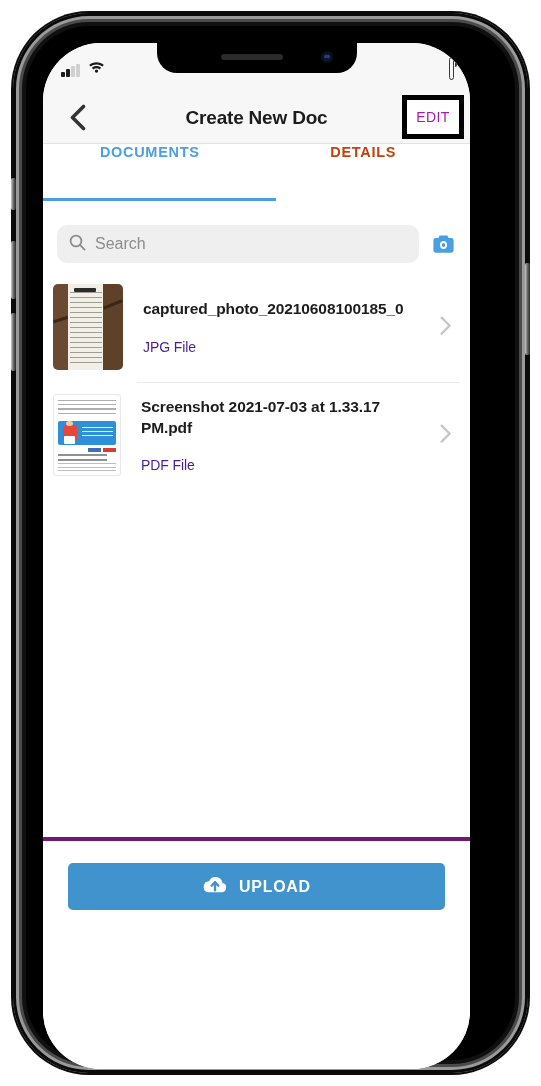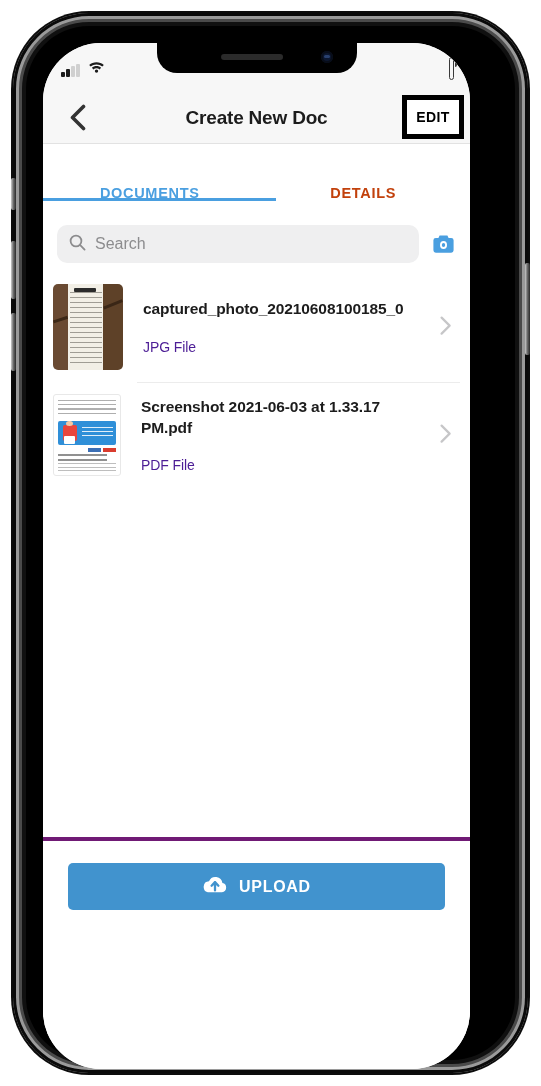"EDIT" #edit-button-label { color: #000000 -> #a21caf; font-weight: bold -> normal }
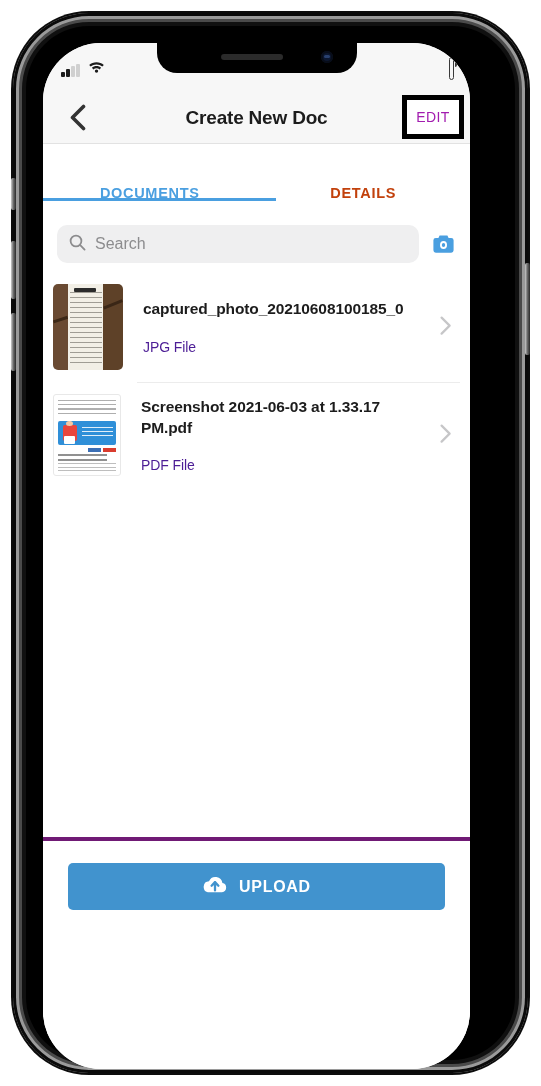"DOCUMENTS" .tab { align-items: flex-end -> flex-start }
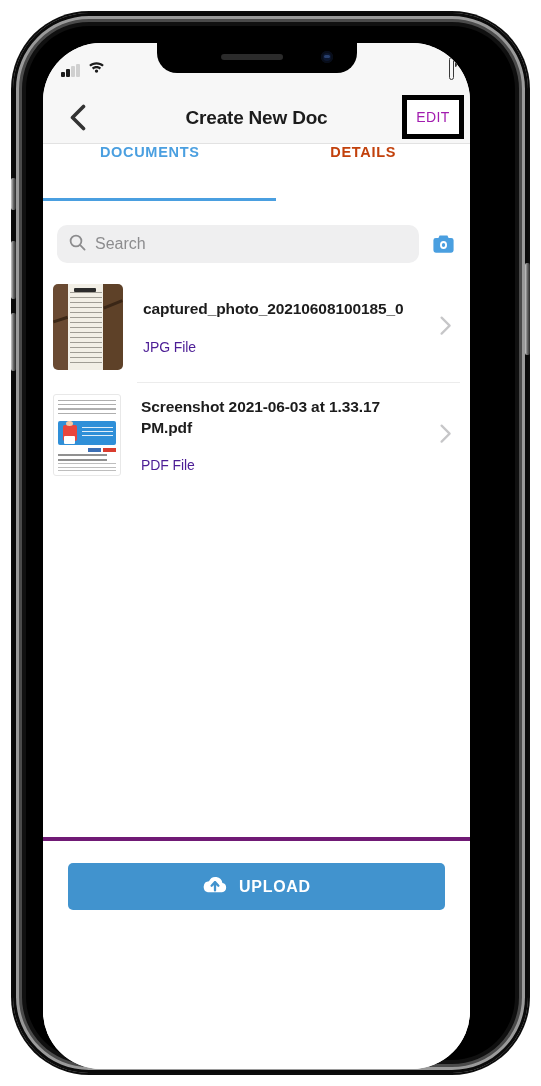"Screenshot 2021-06-03 at 1.33.17 PM.pdf" div.file-name { text: 2021-06-03 -> 2021-07-03 }
